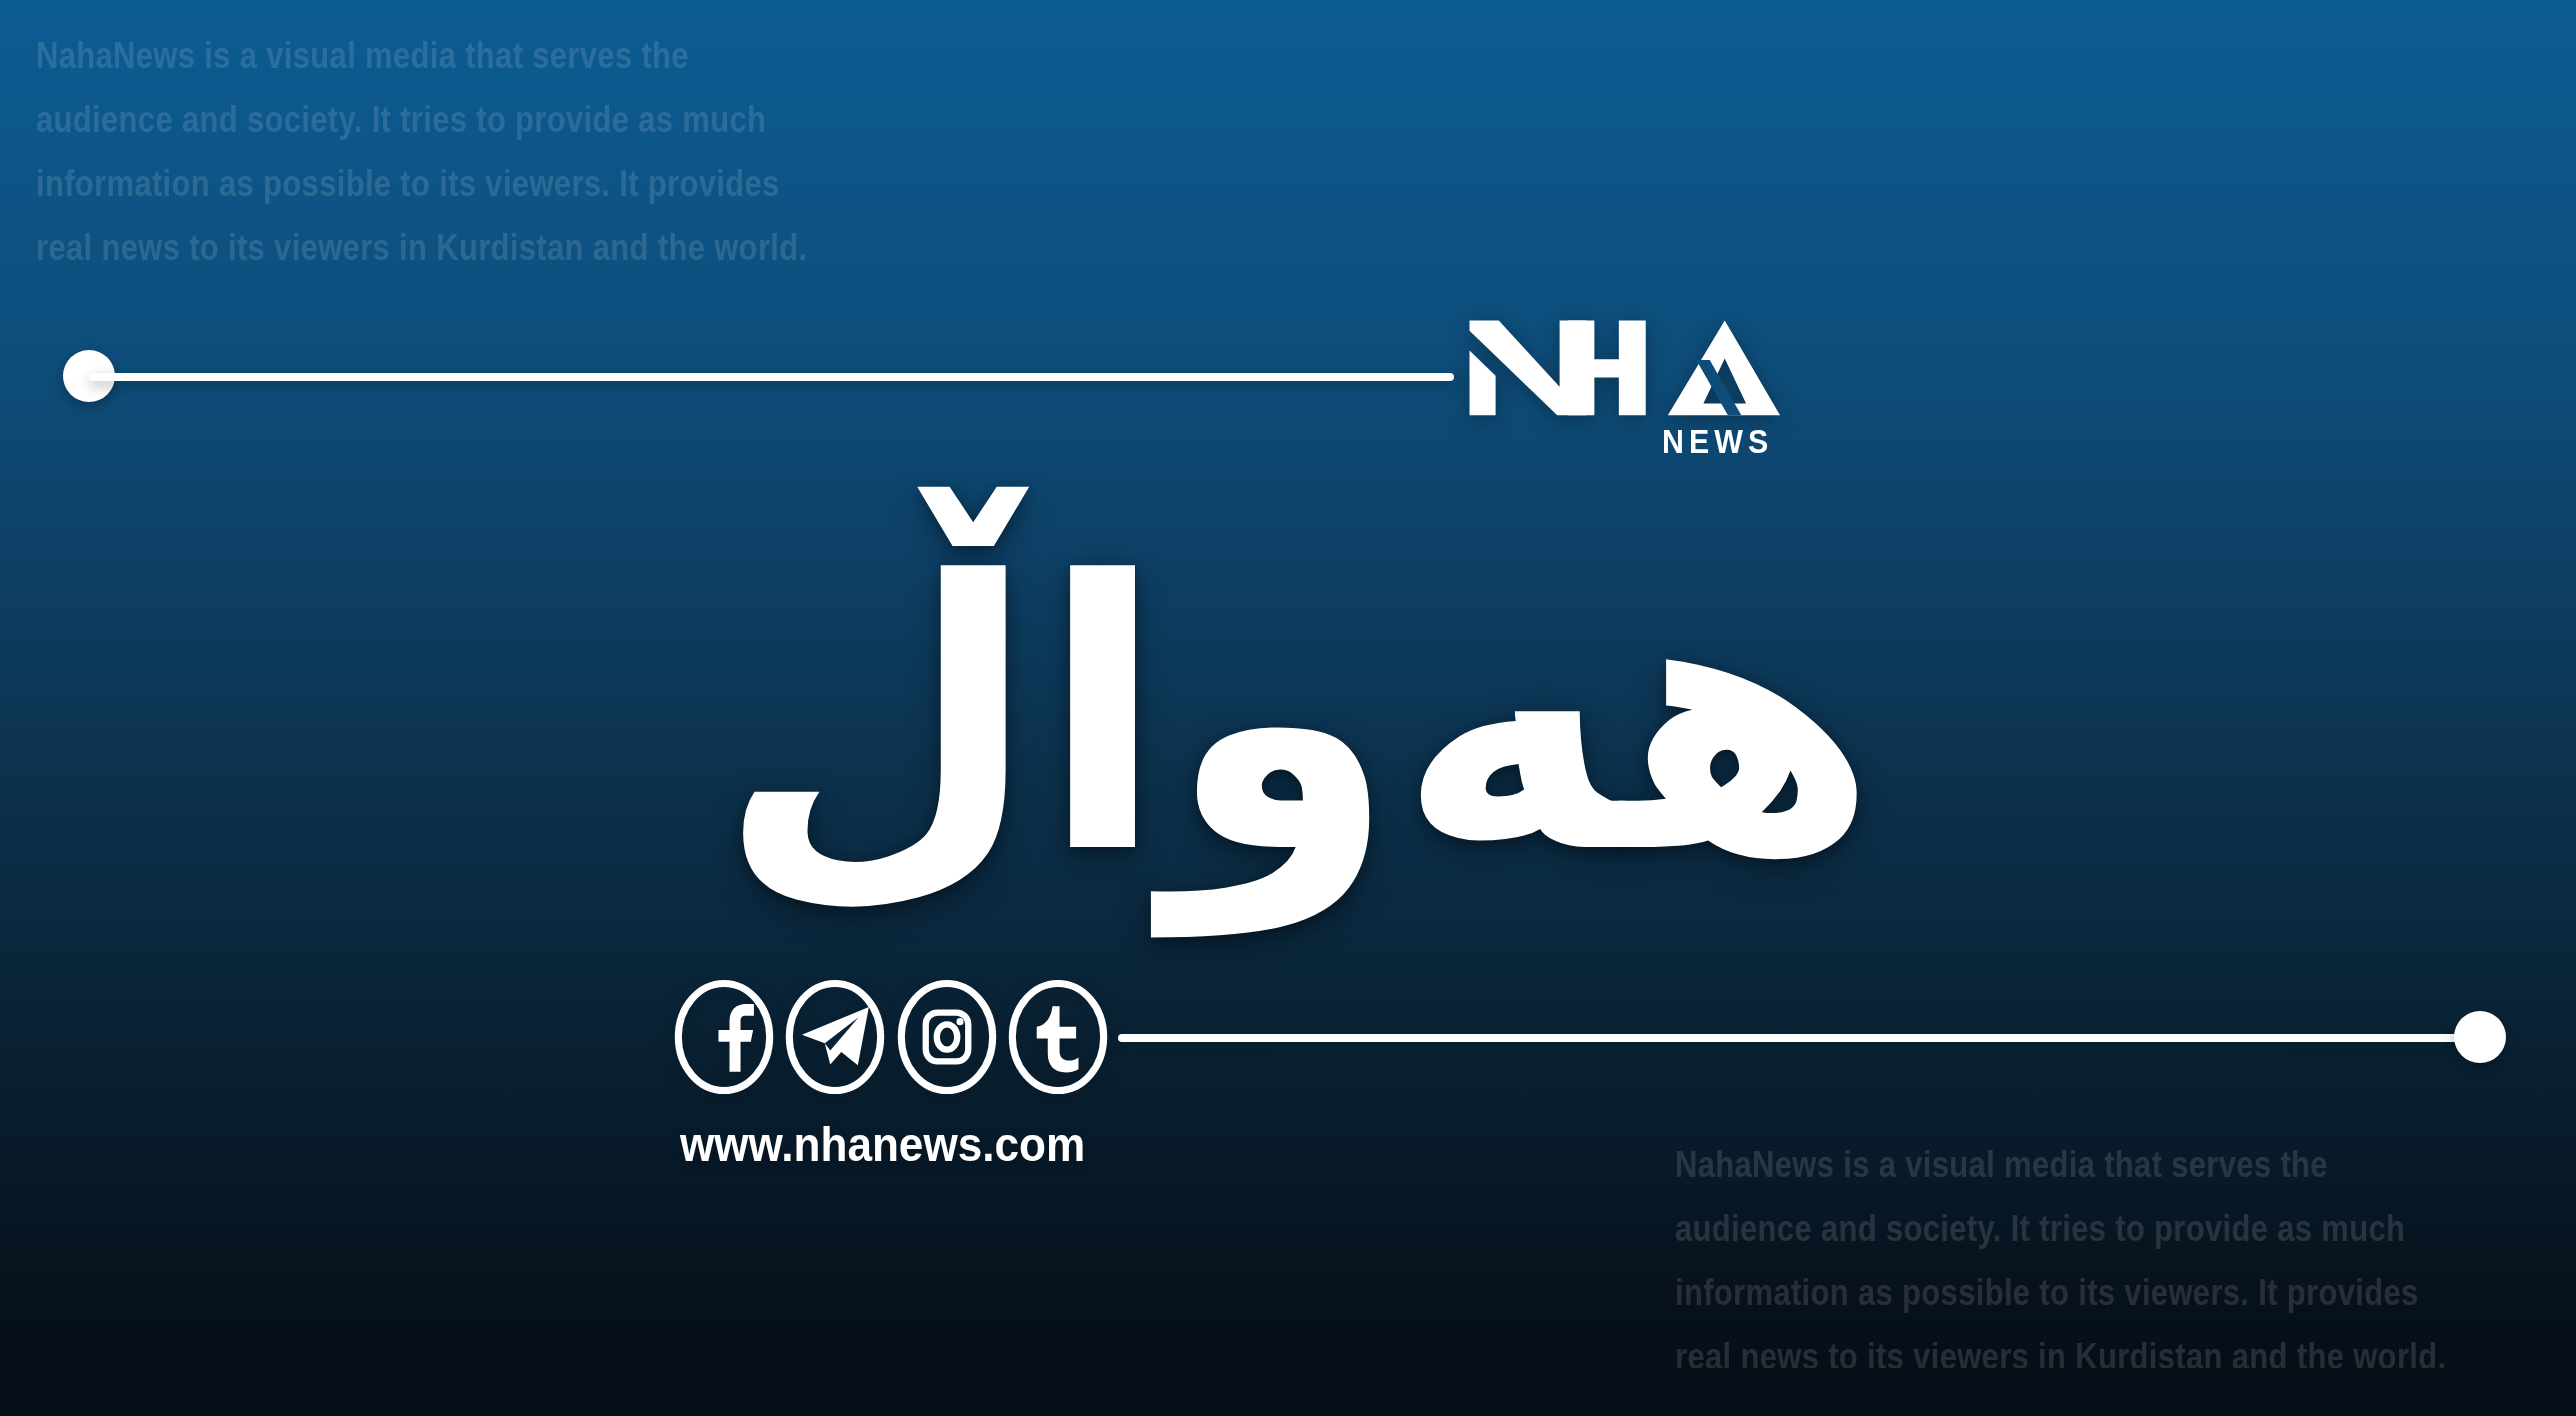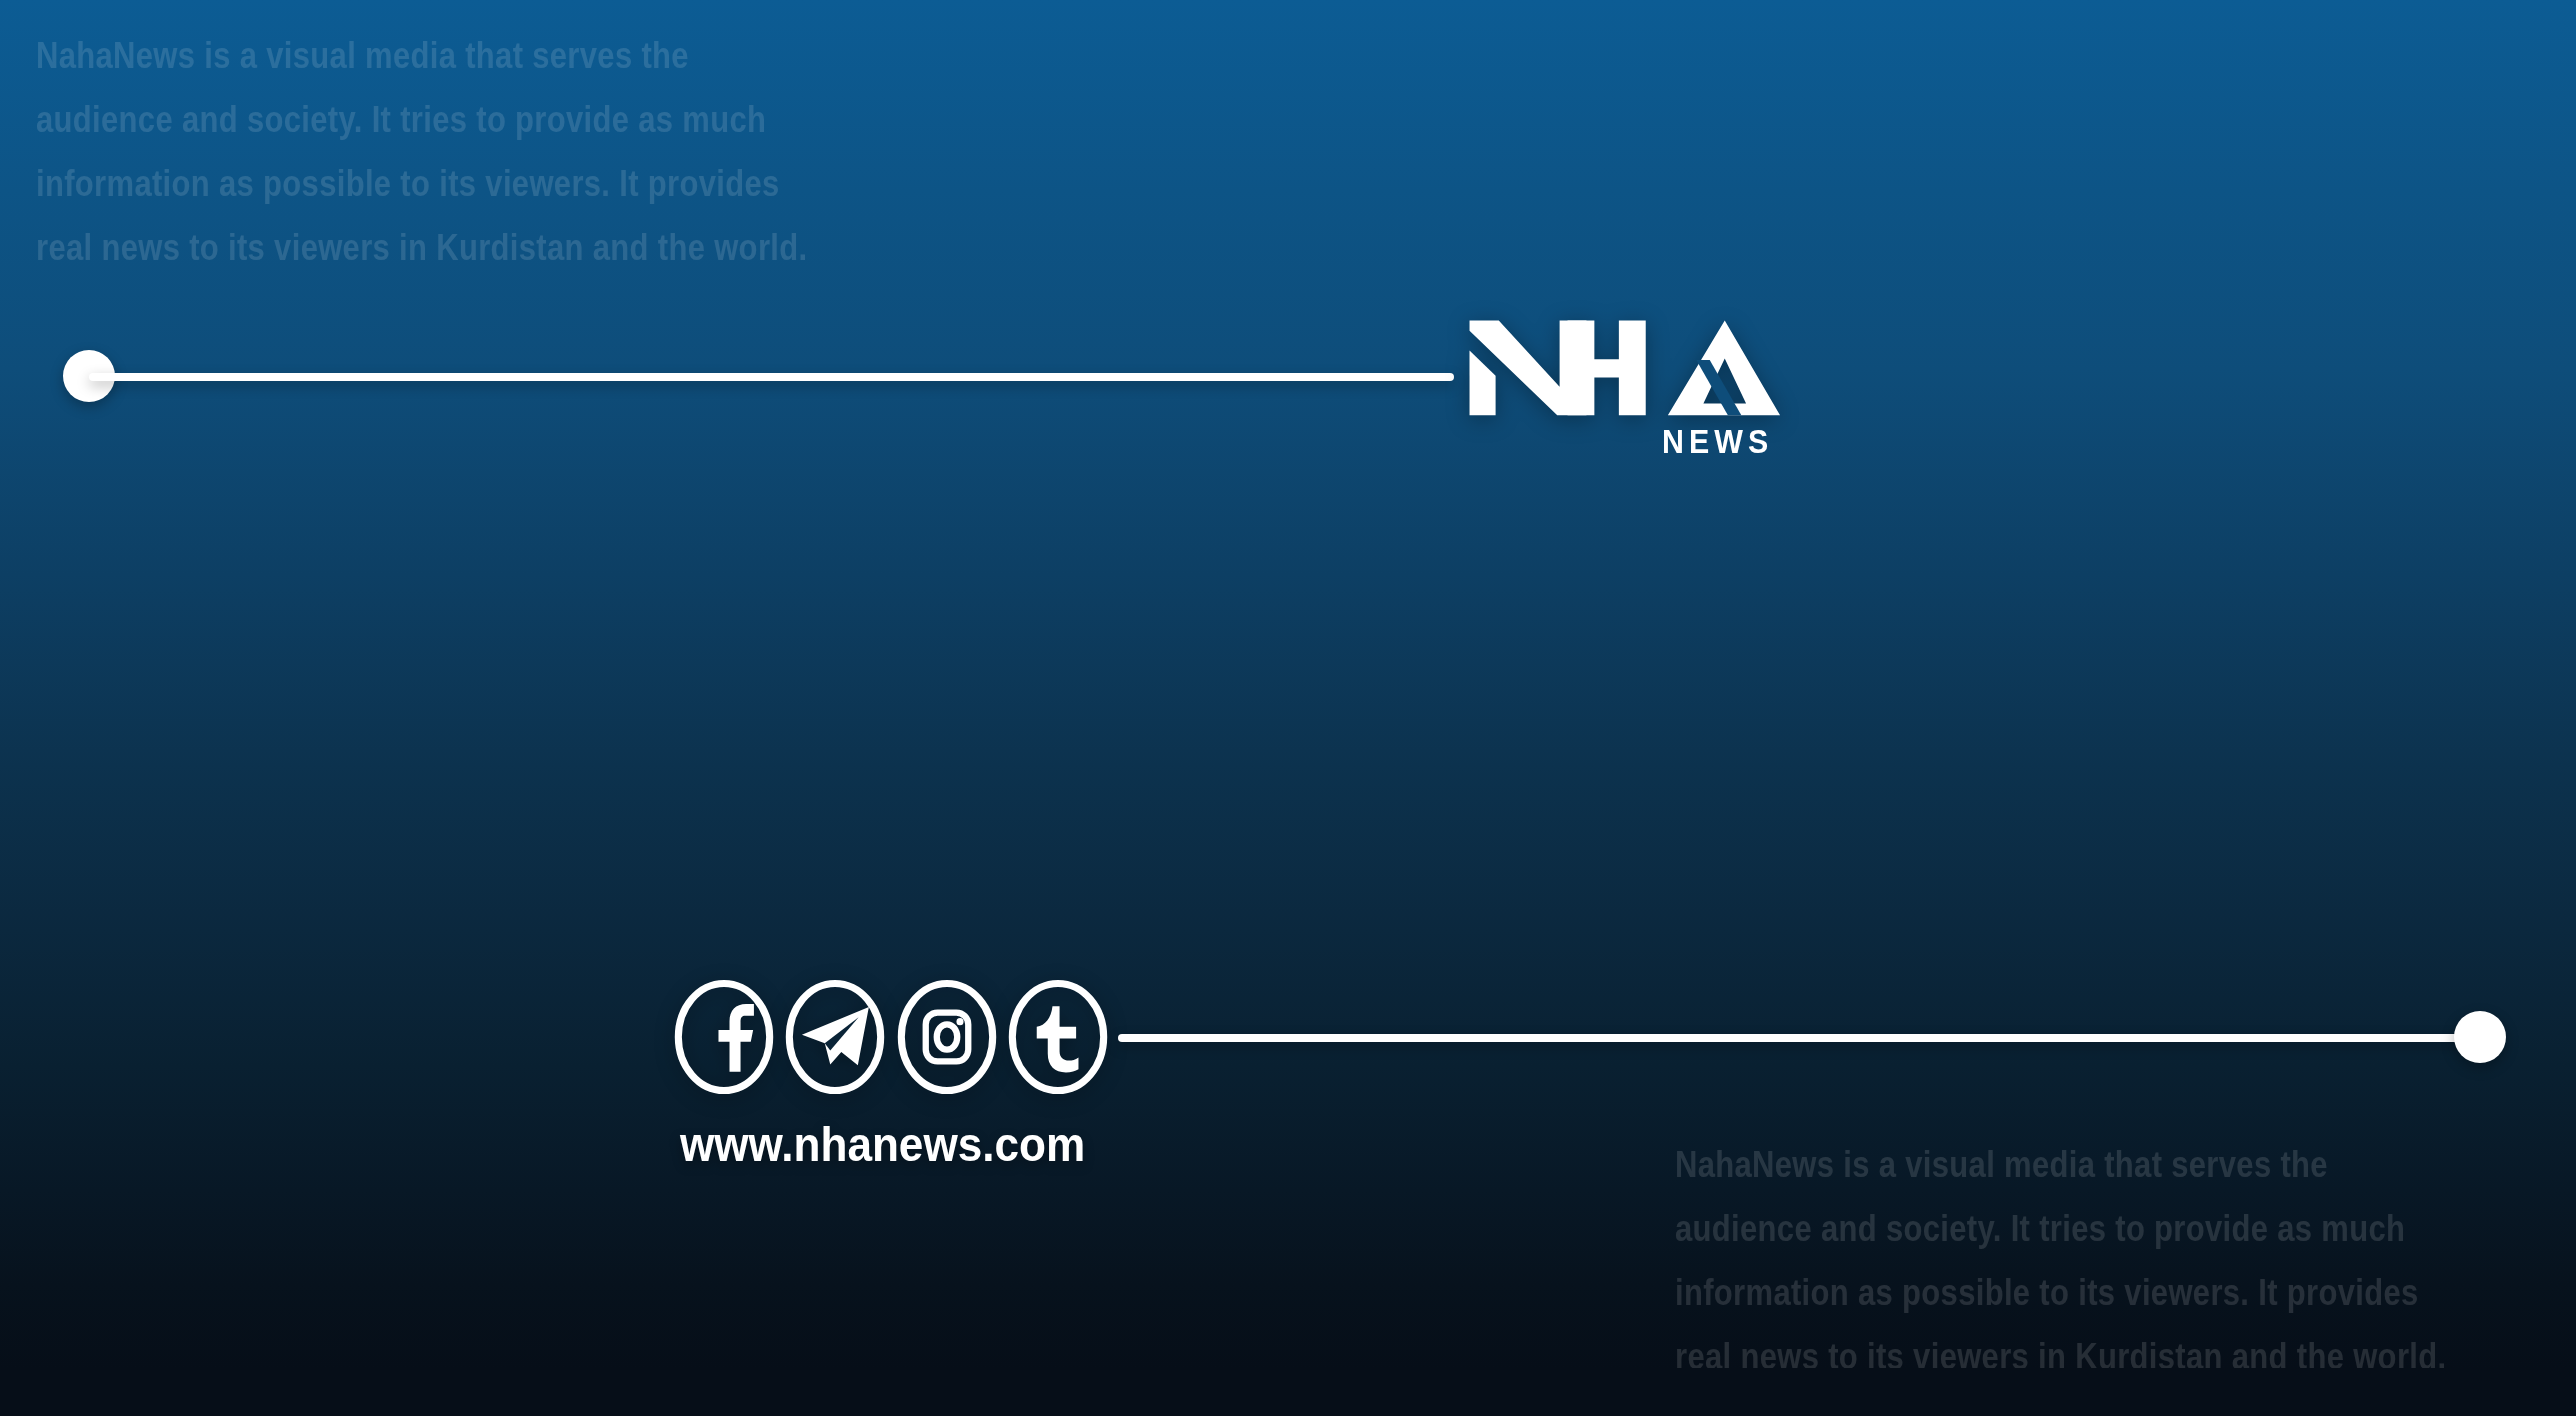"هەواڵ" div.headline { html: none -> <div>هەواڵ</div> }
